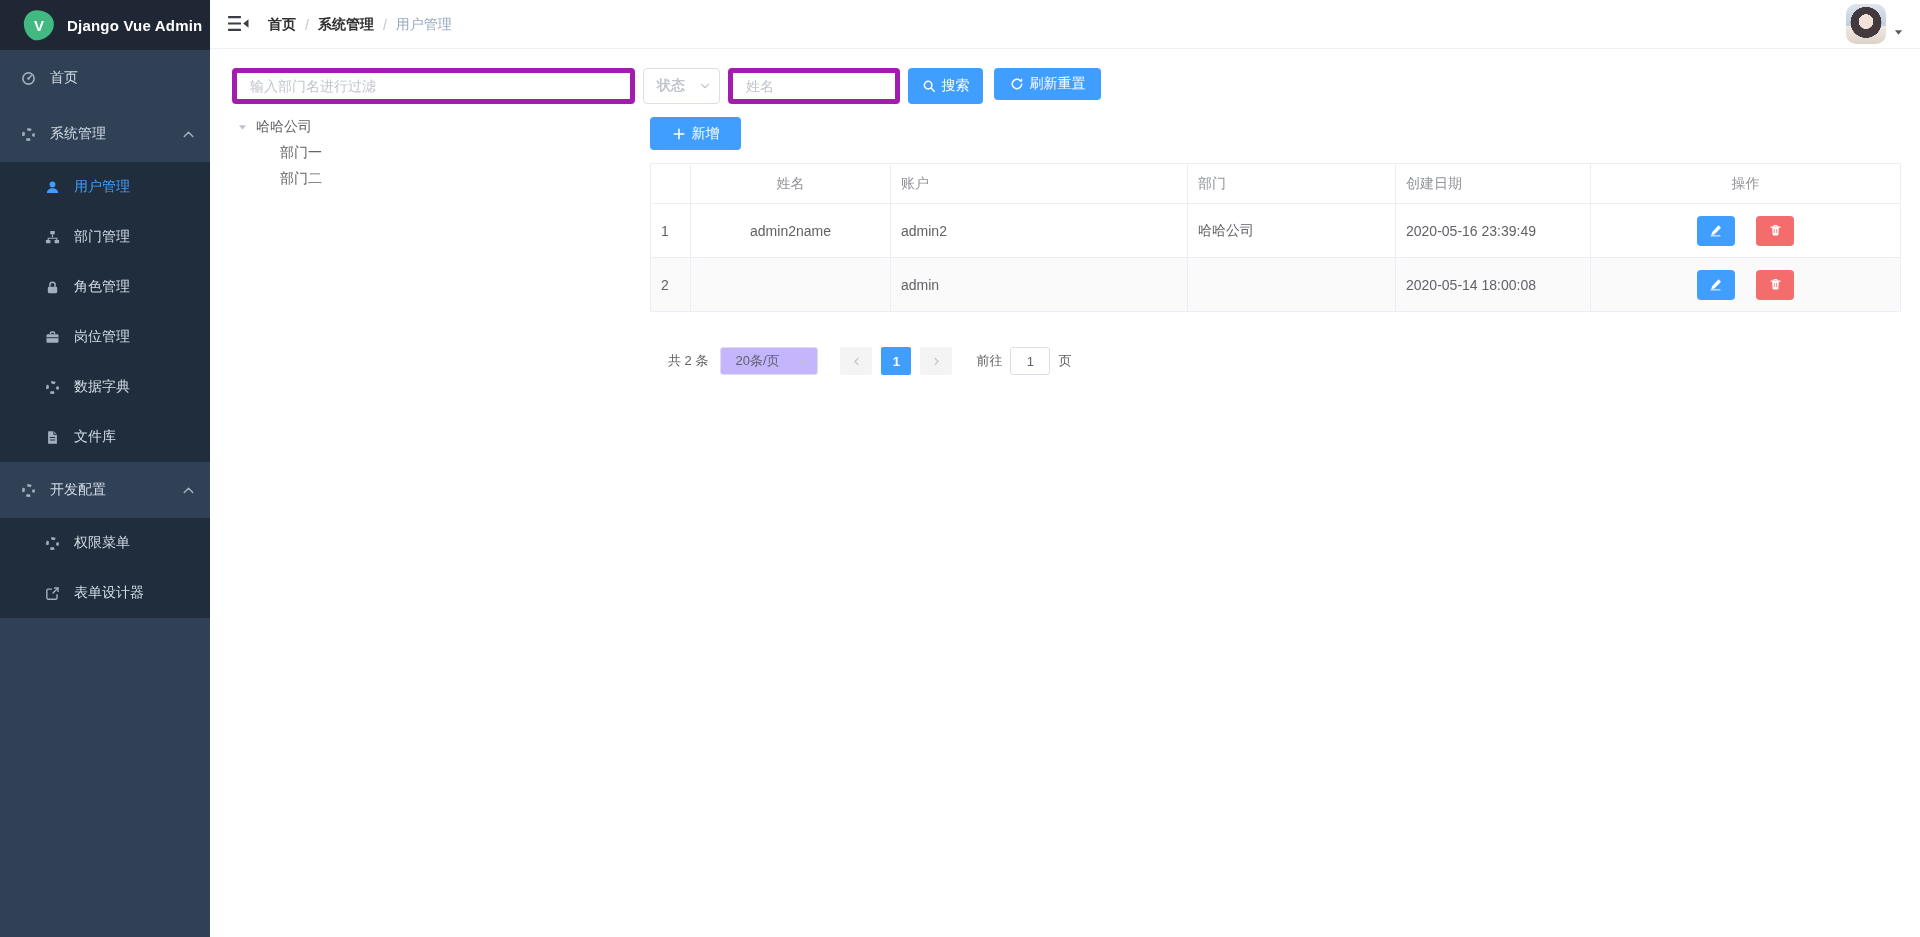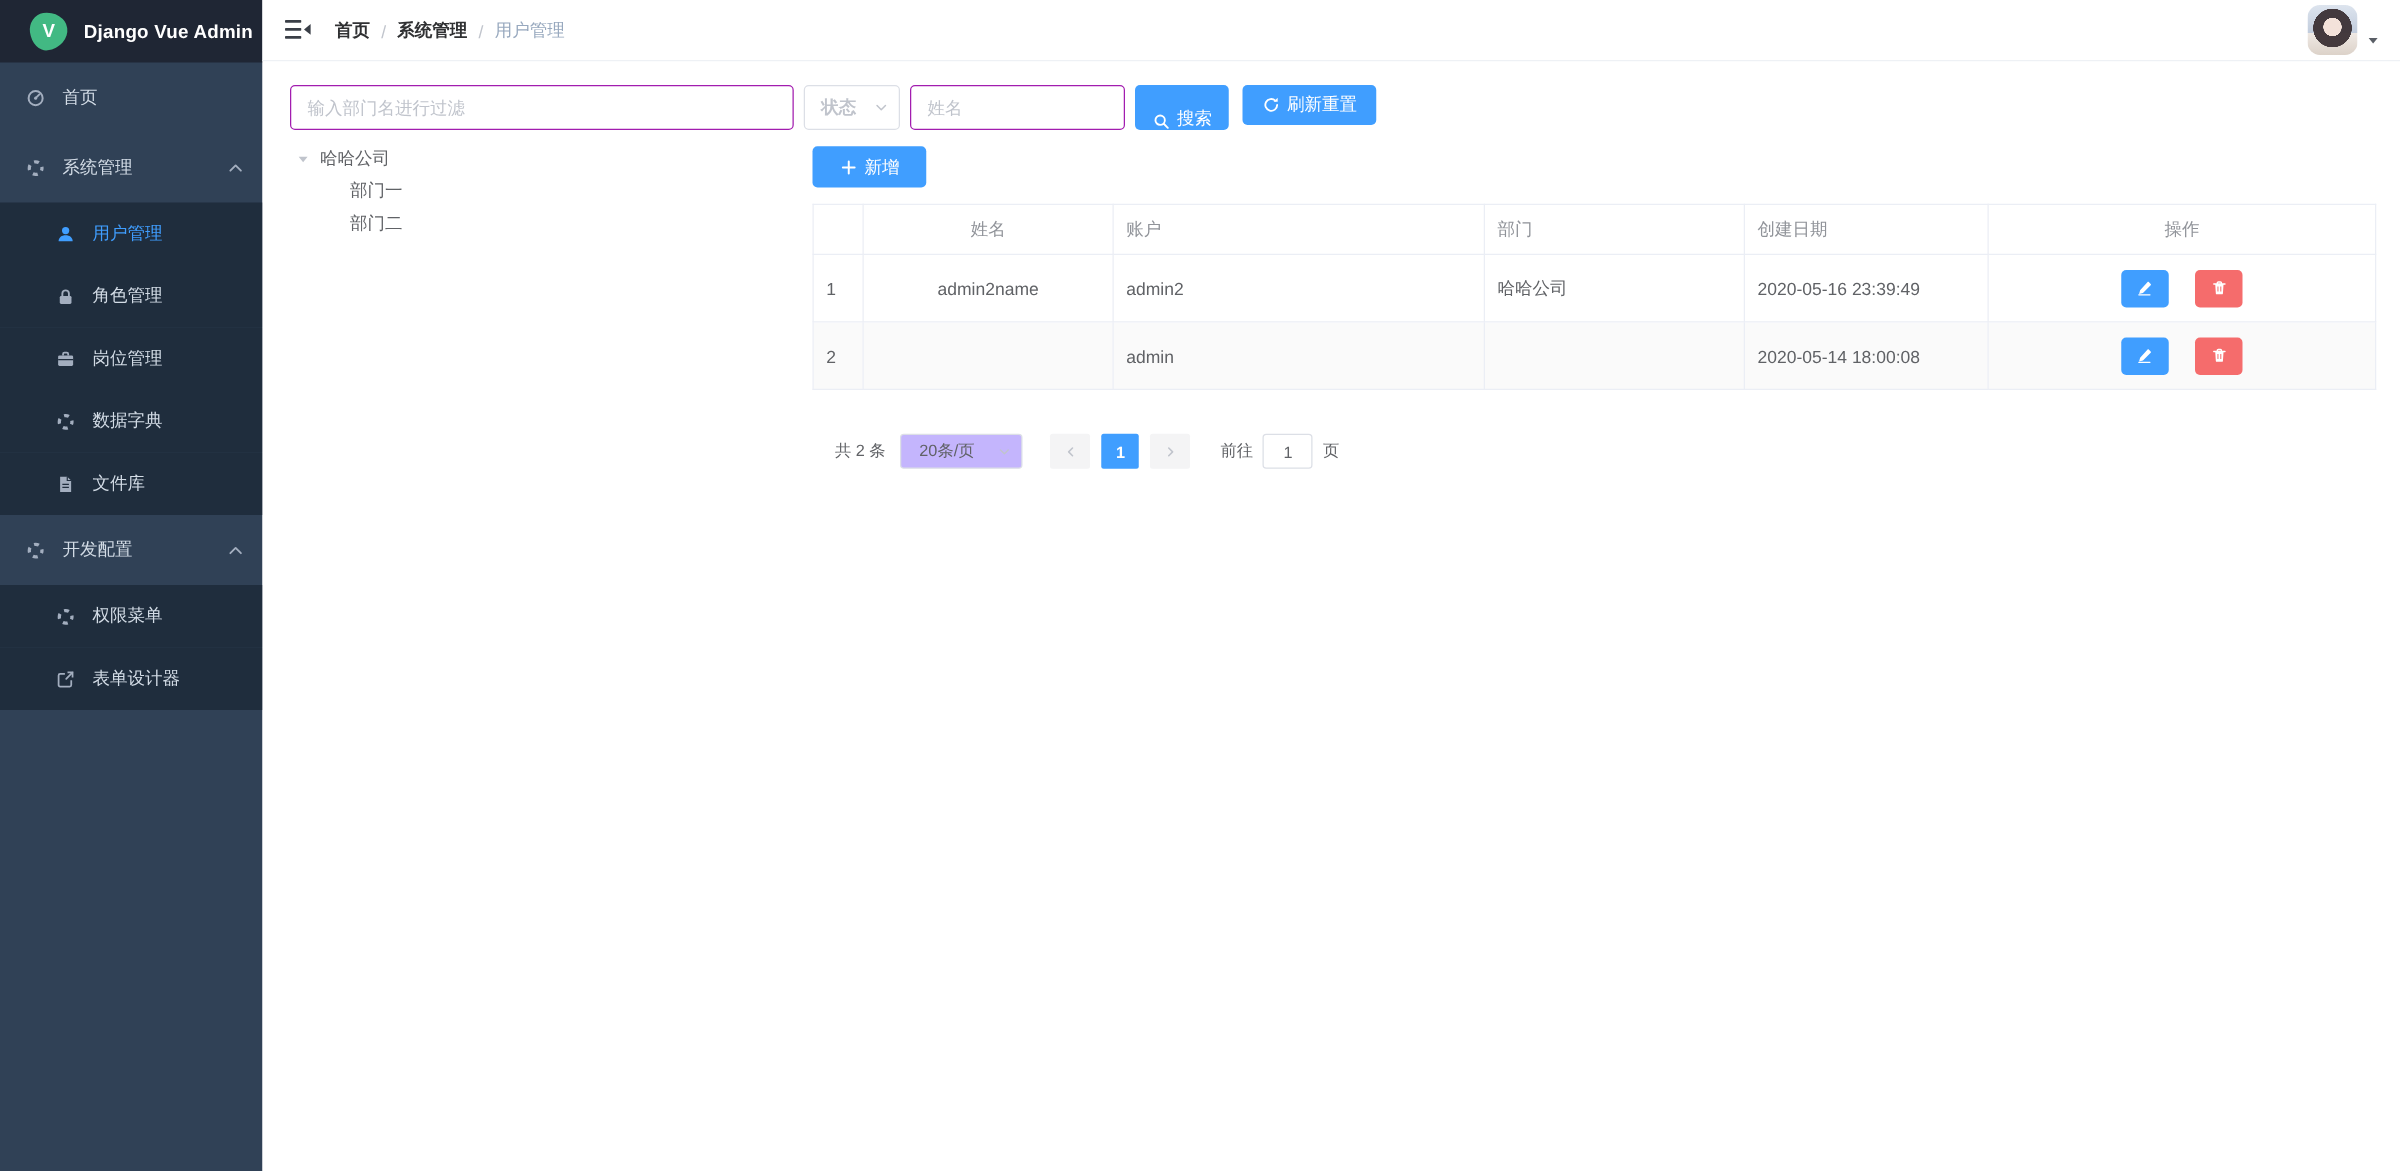"输入部门名进行过滤" .txt-input { border: 1px solid #a21caf -> 5px solid #a21caf }
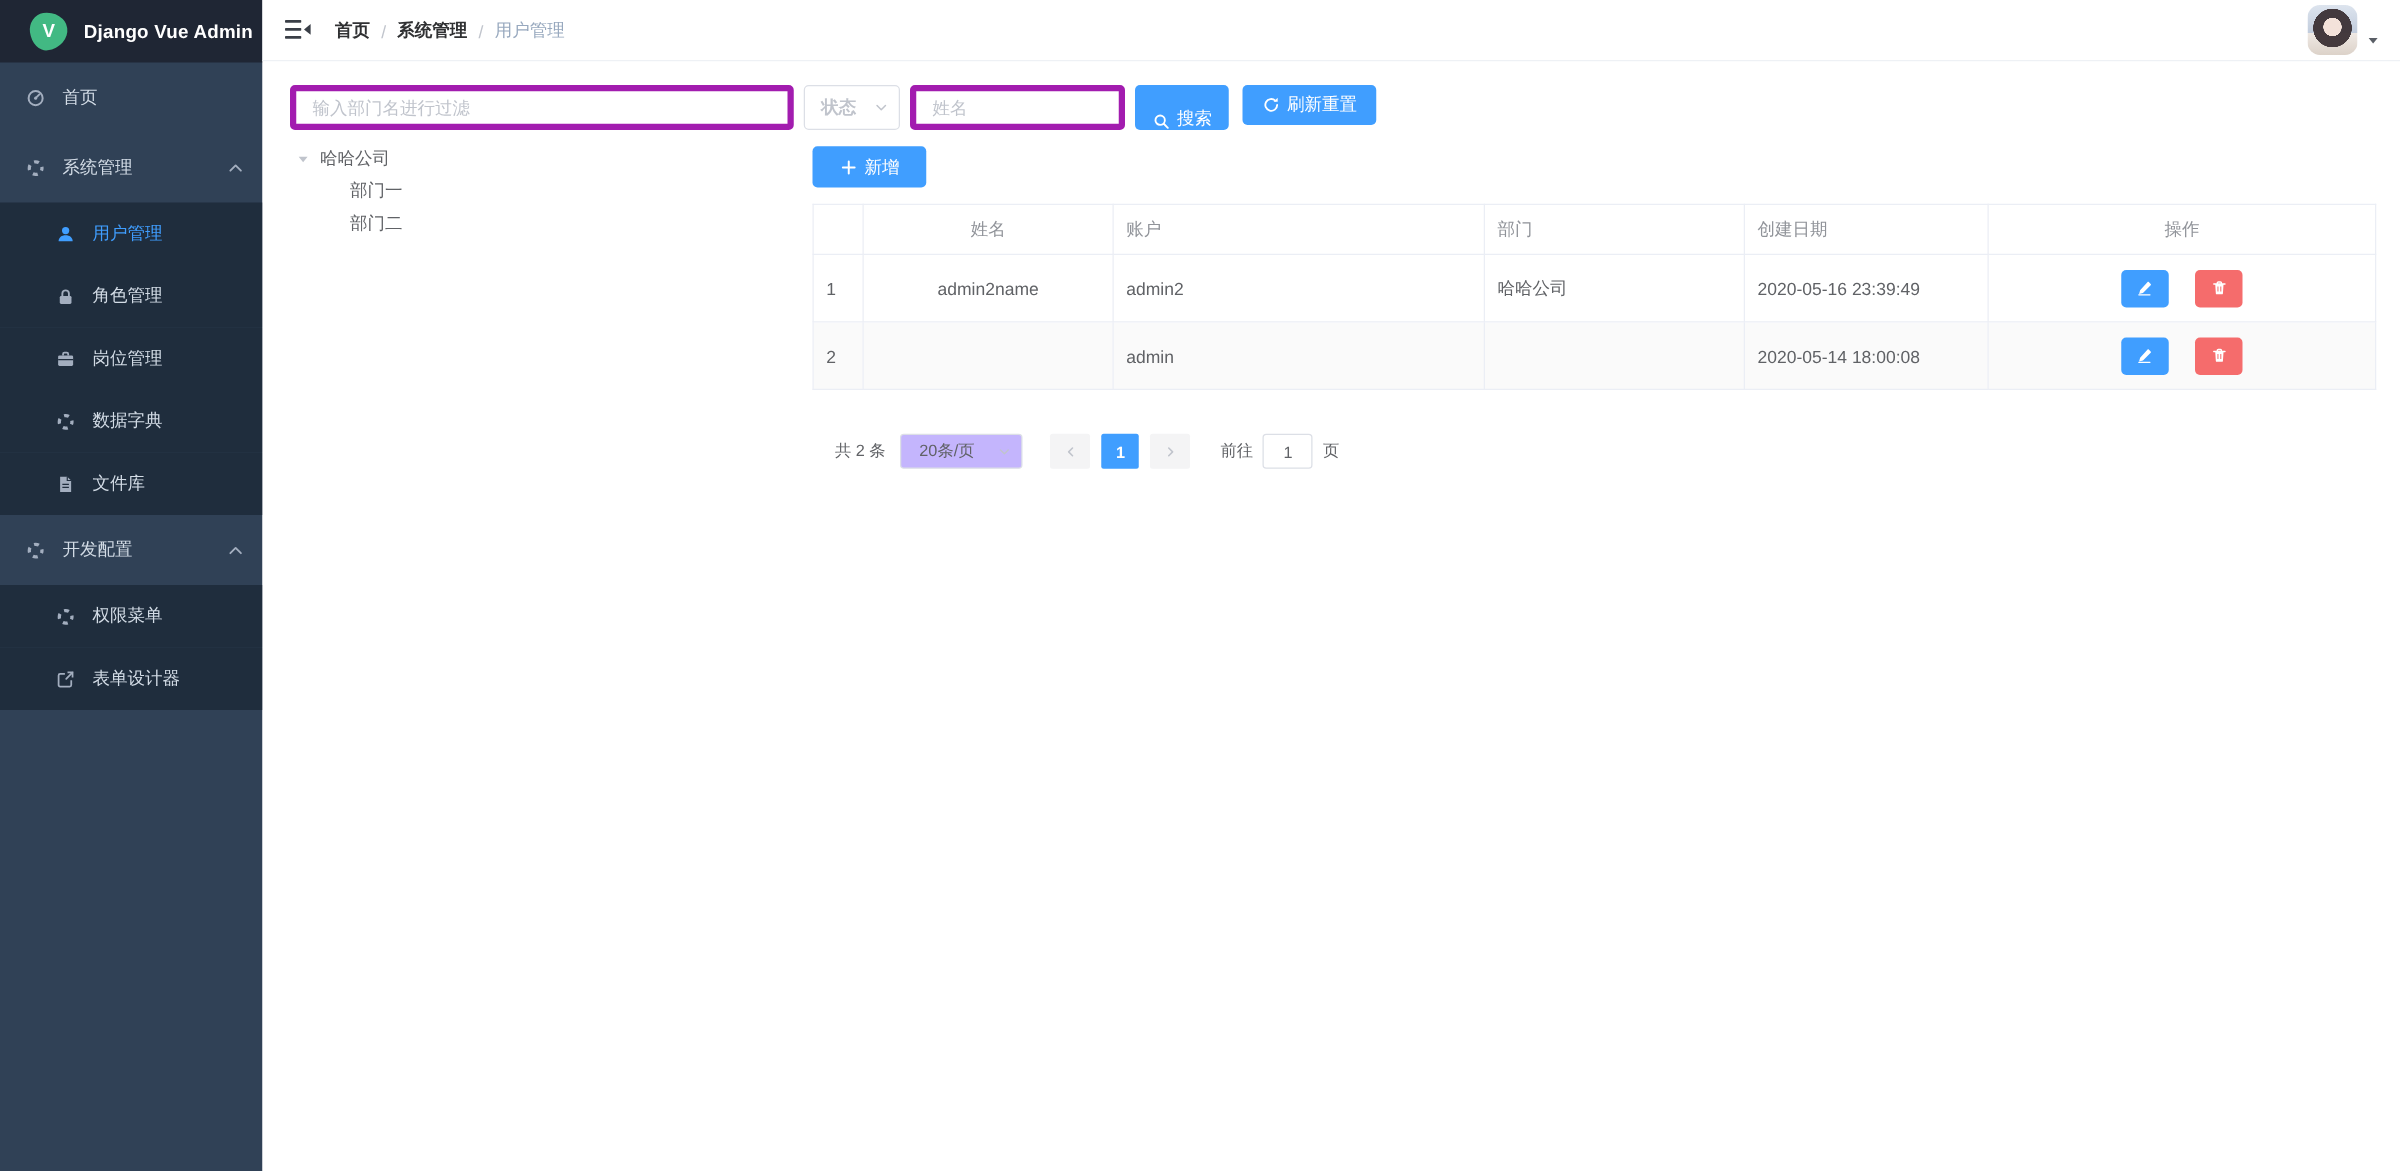"搜索" #search-btn { align-items: flex-end -> none }
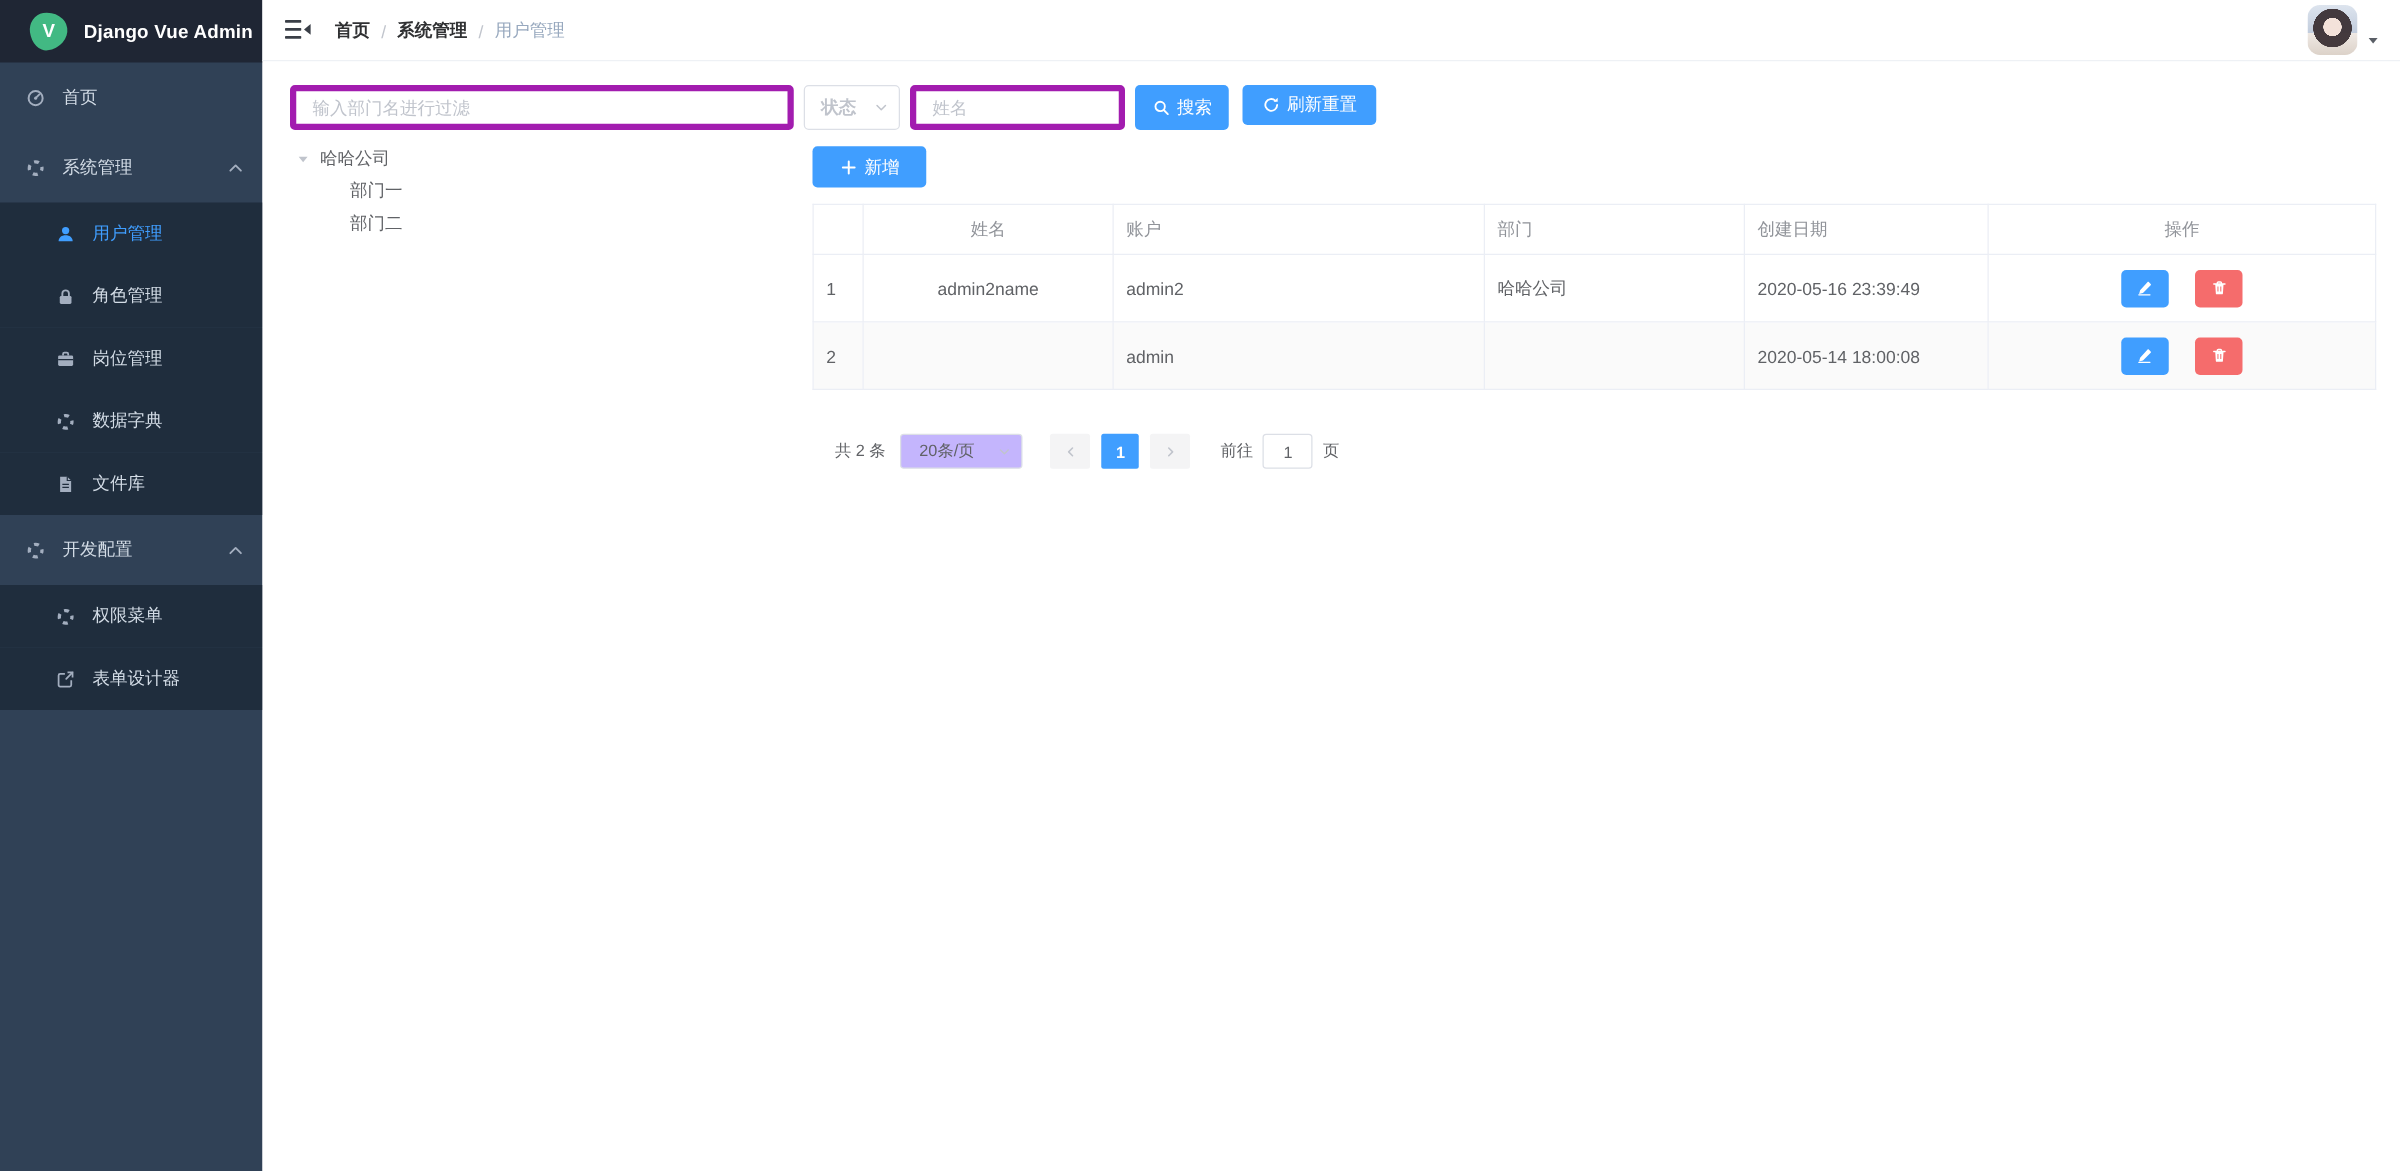"部门管理" div.menu-item { html: none -> <div> <span> <svg> <use></use> </svg> </span> <span>部门管理</span> </div> }
